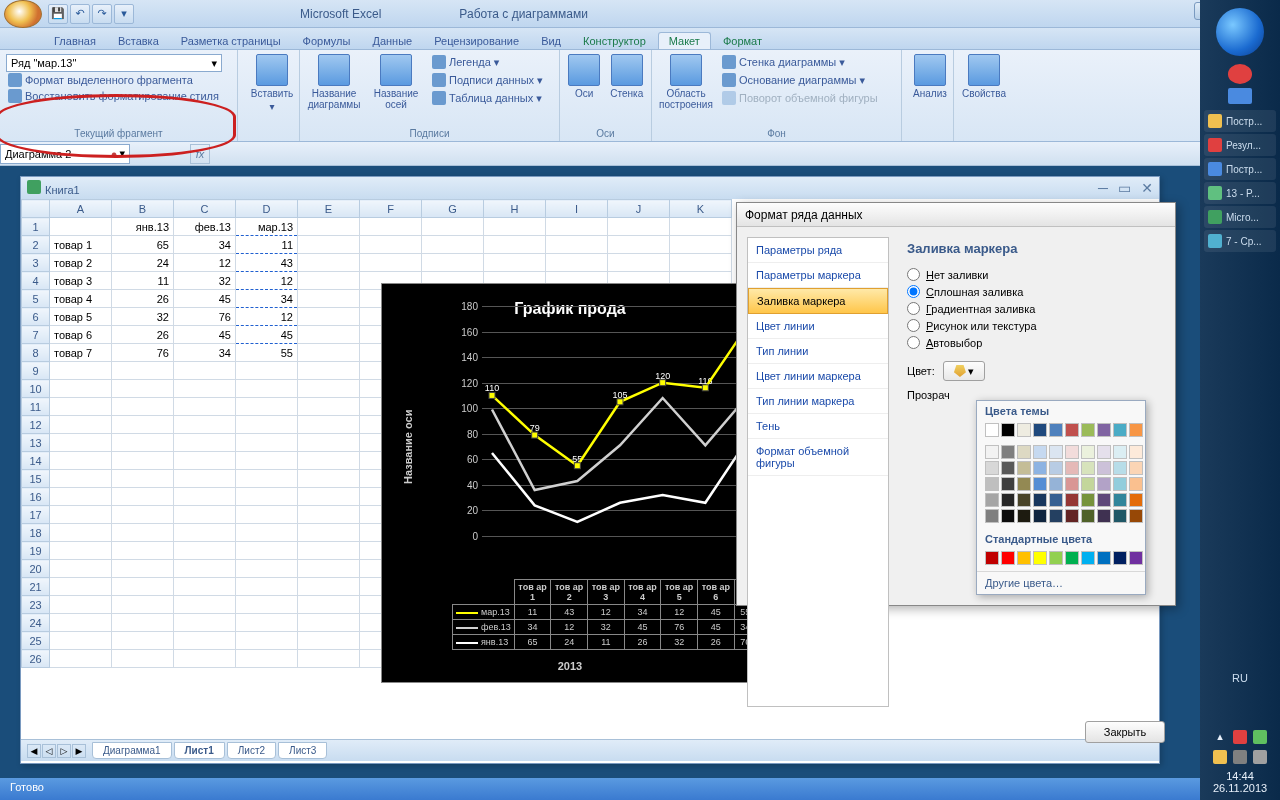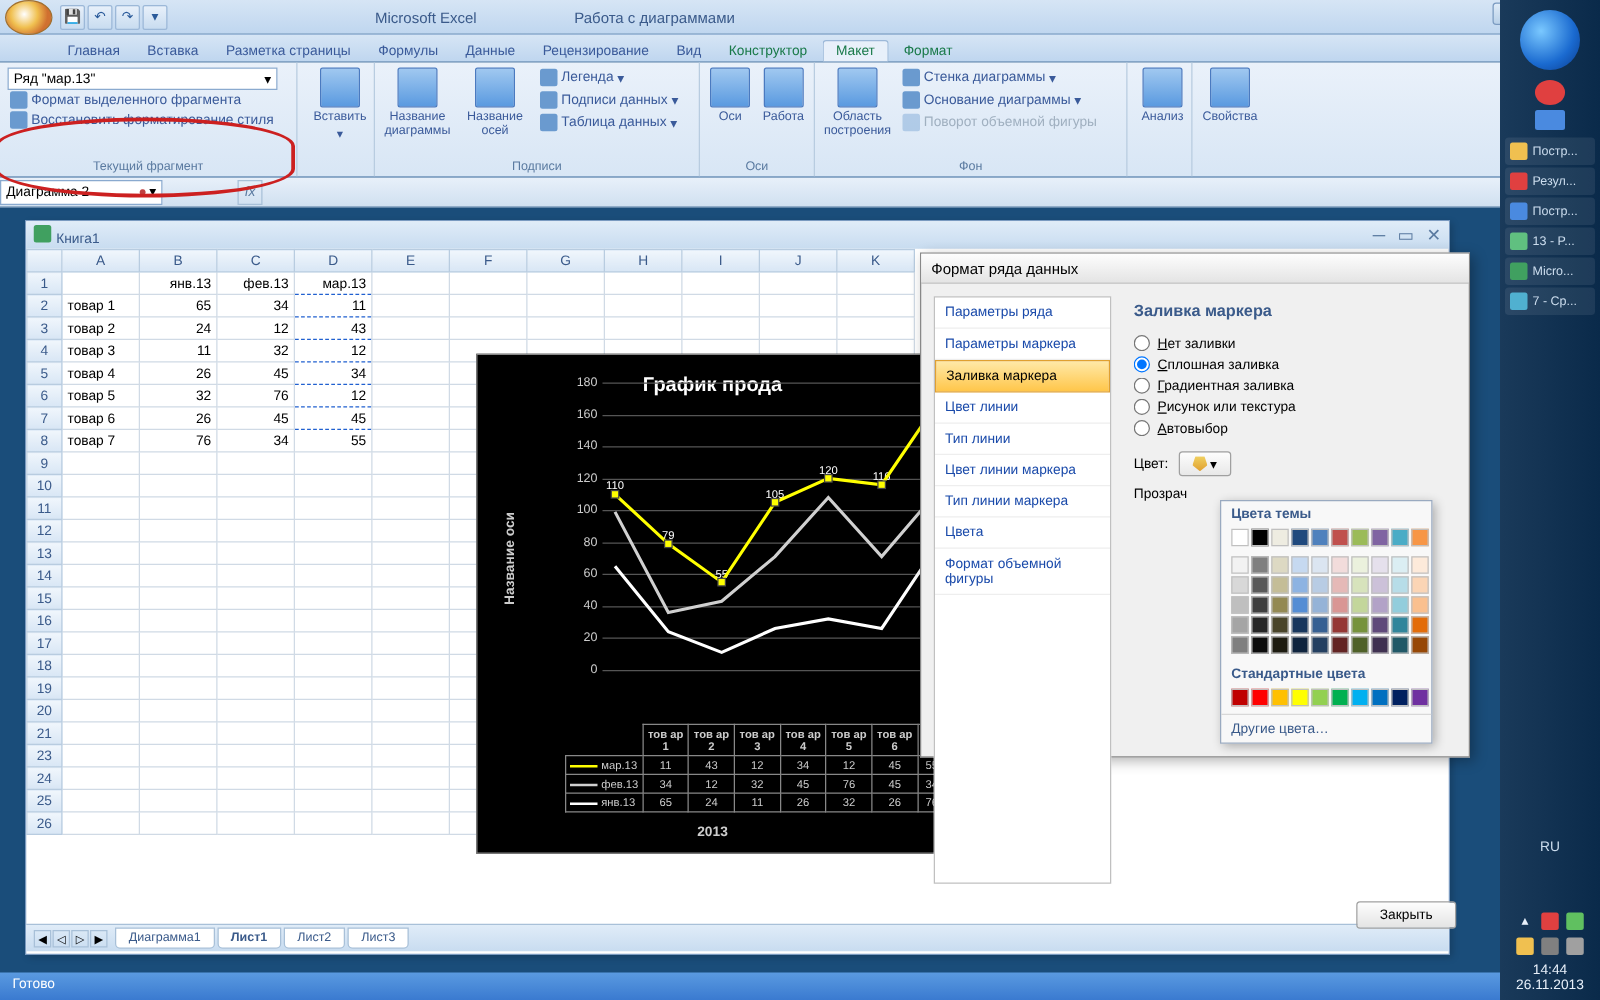"Работа" span { text: Работа -> Стенка }
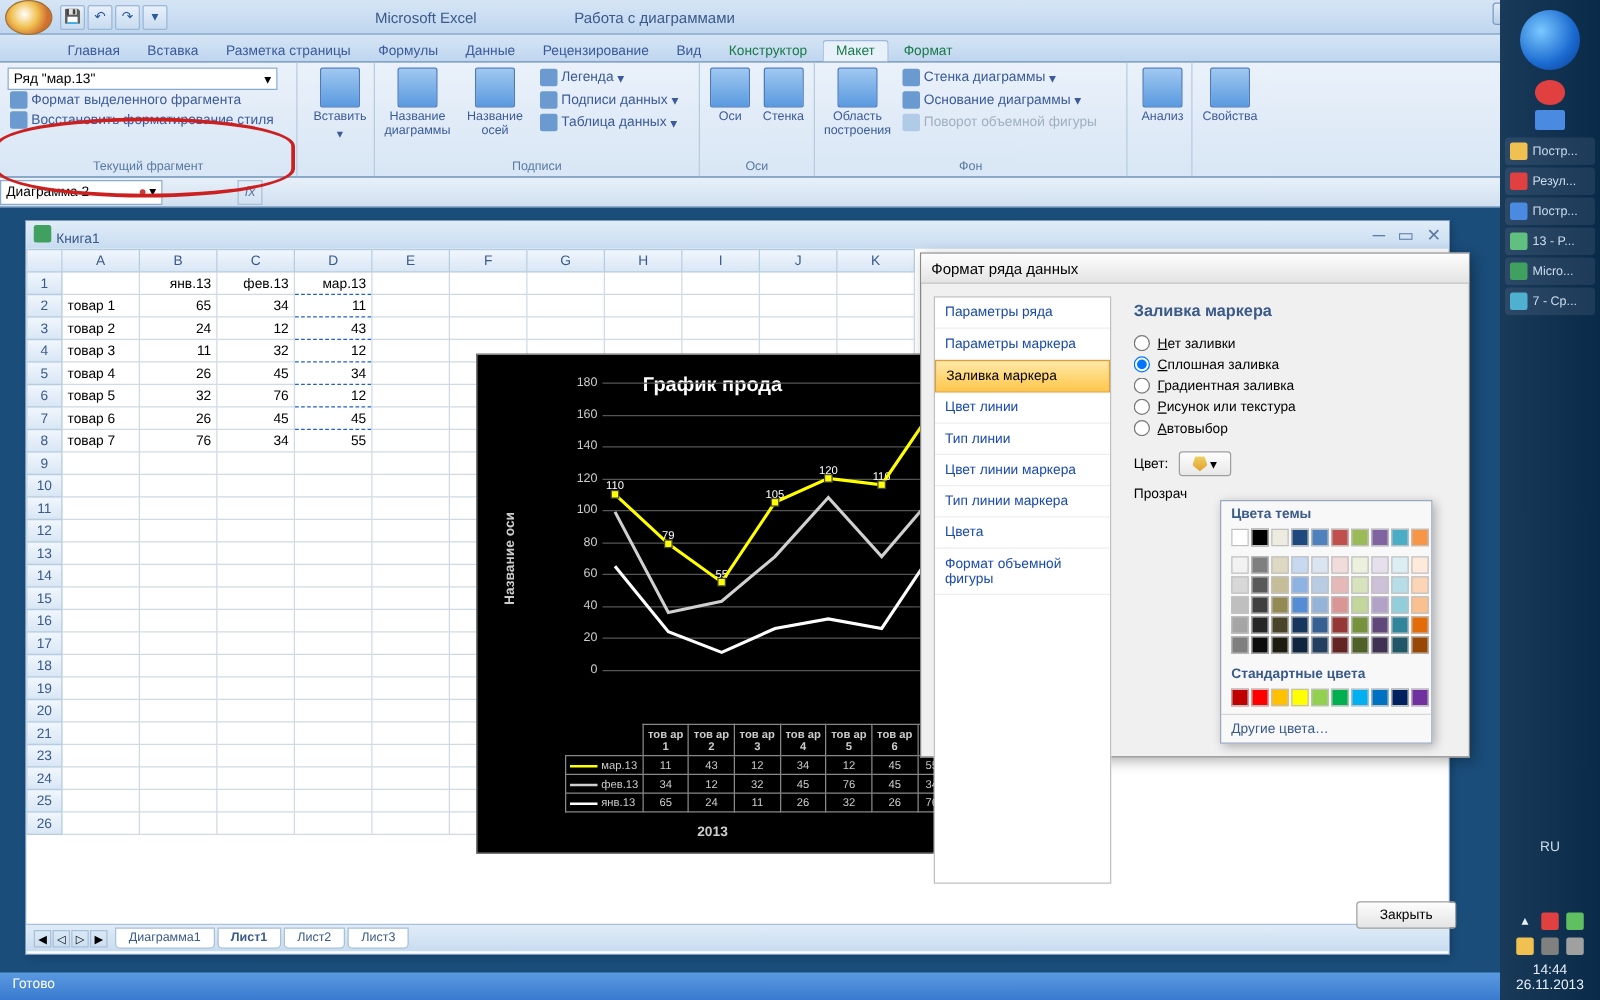"Цвета" div.dlg-nav-item { text: Цвета -> Тень }
